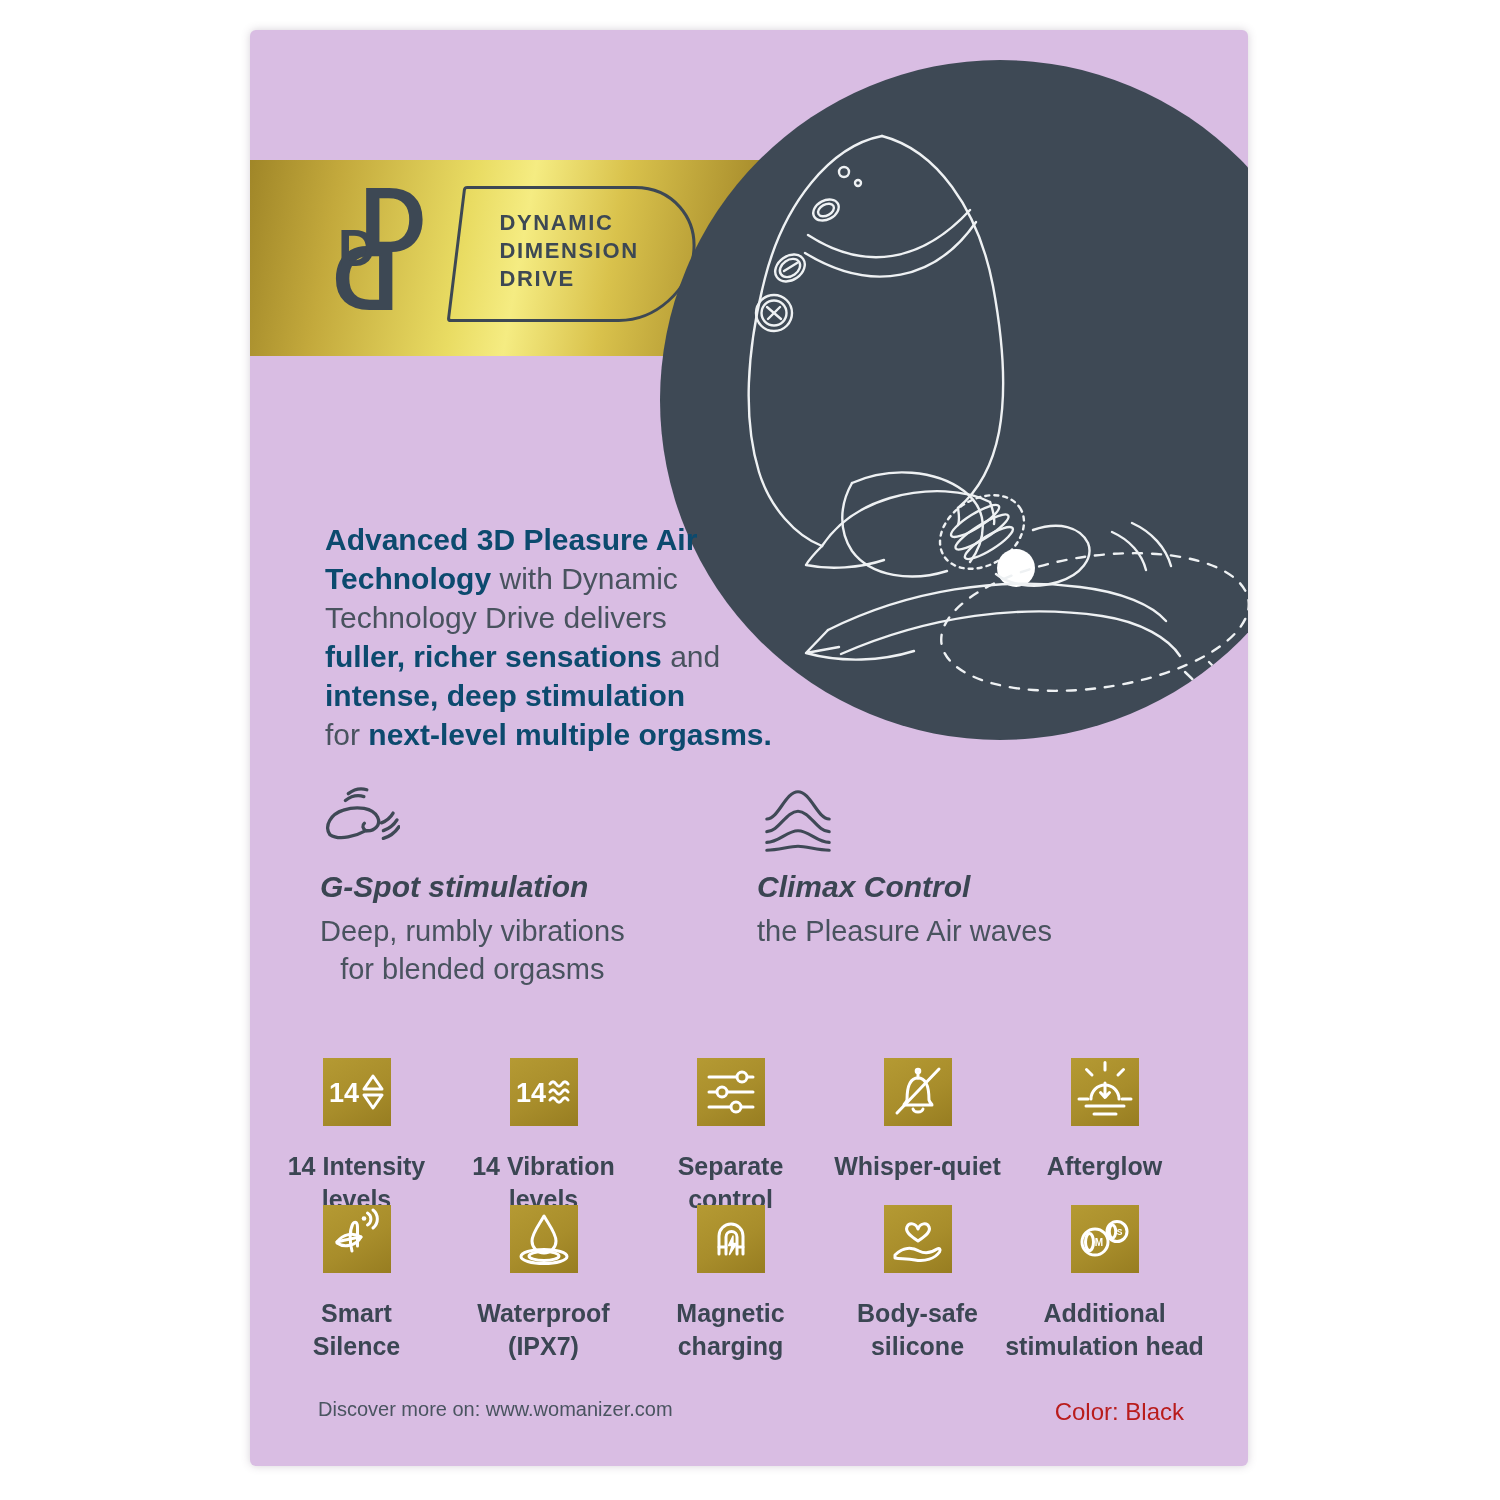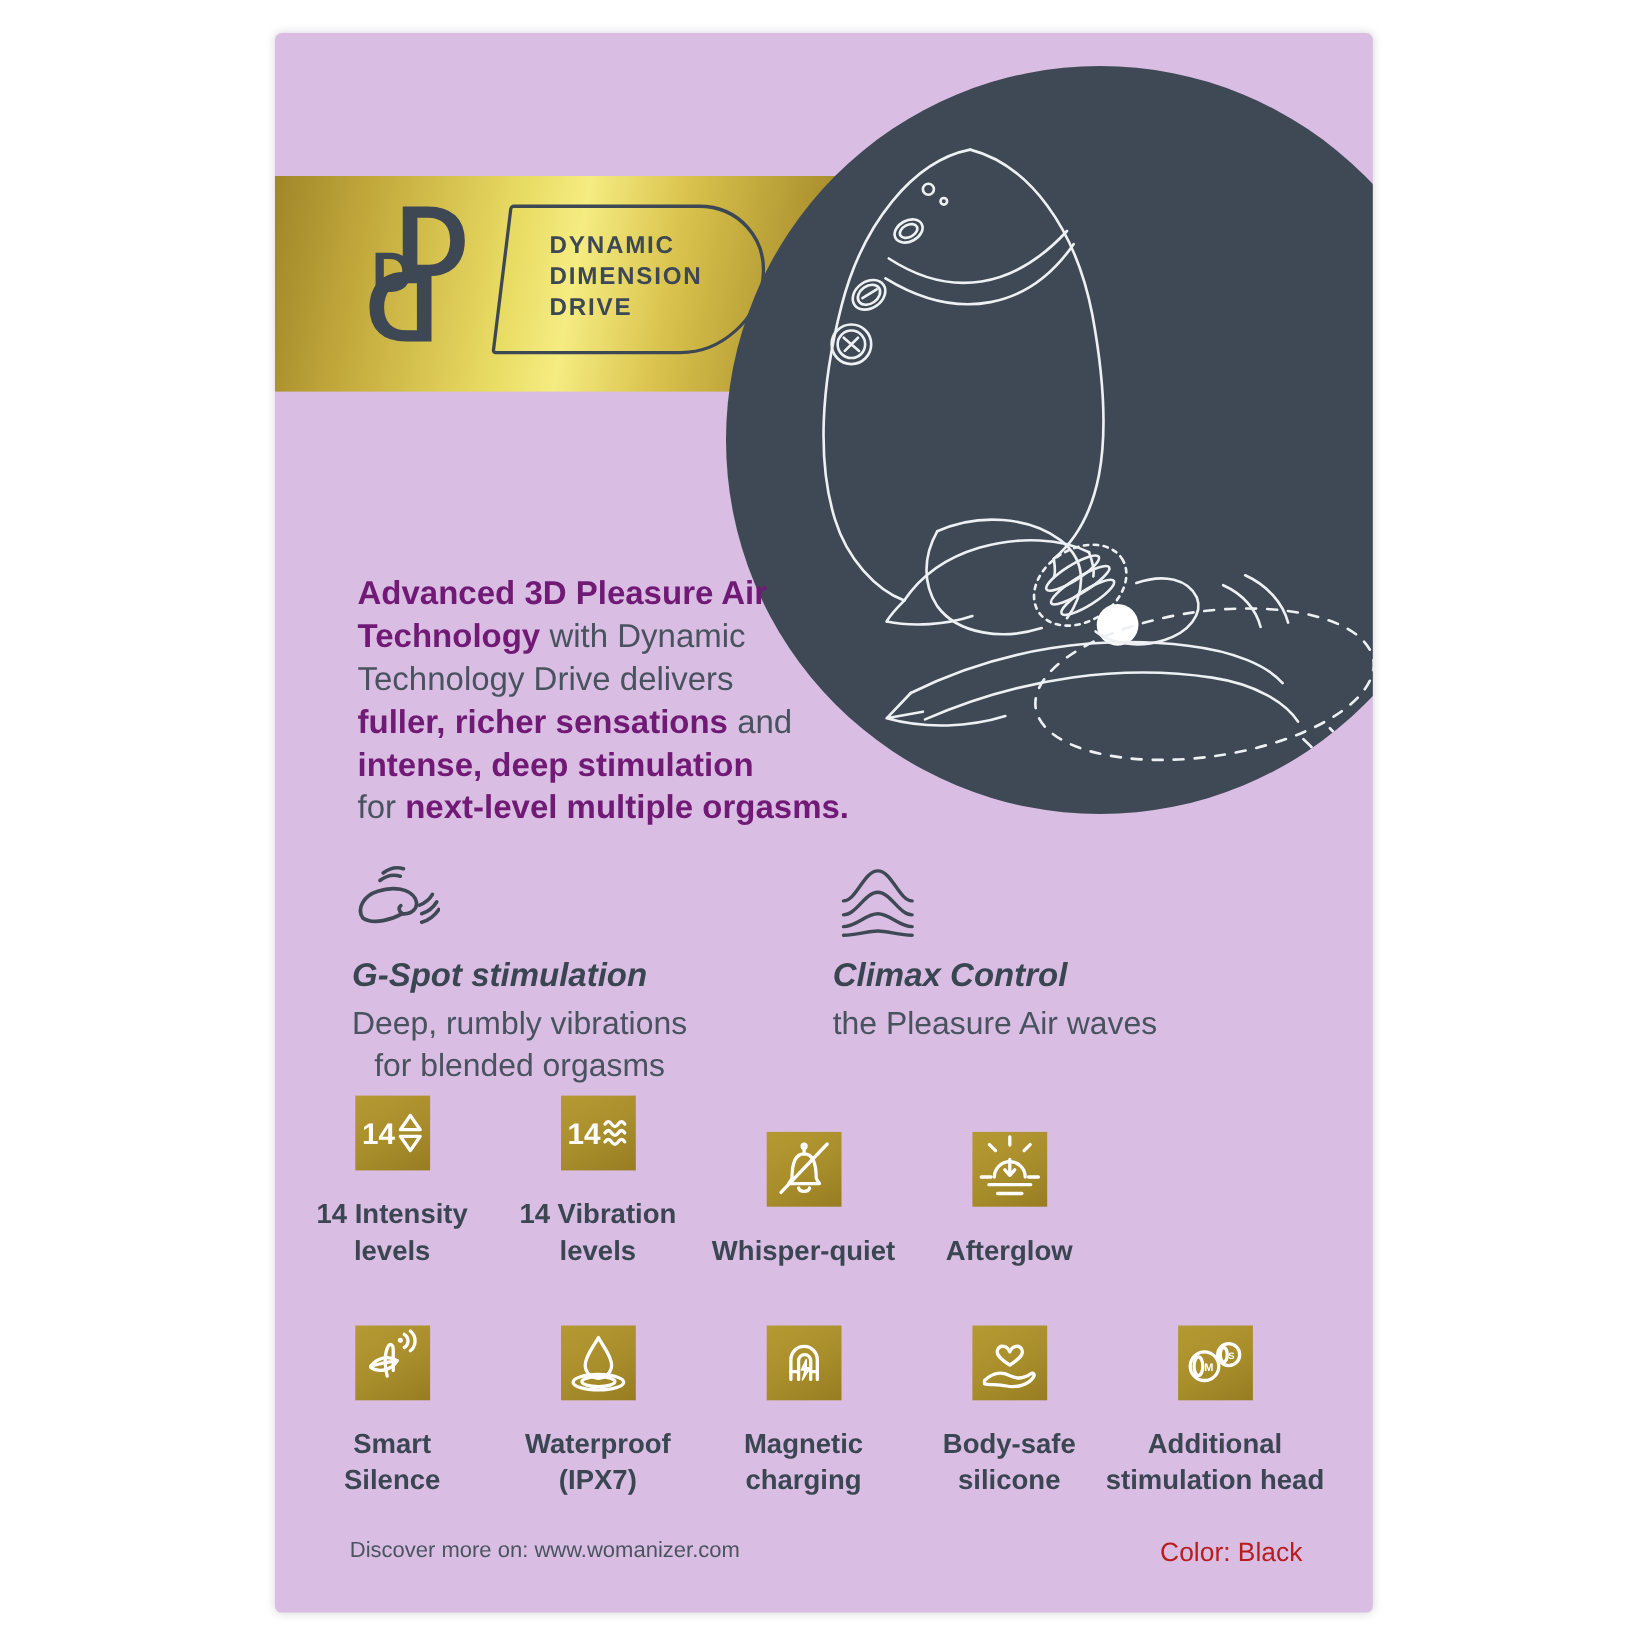"Advanced 3D Pleasure Air" .intro .b { color: #701a75 -> #0c4a6e }
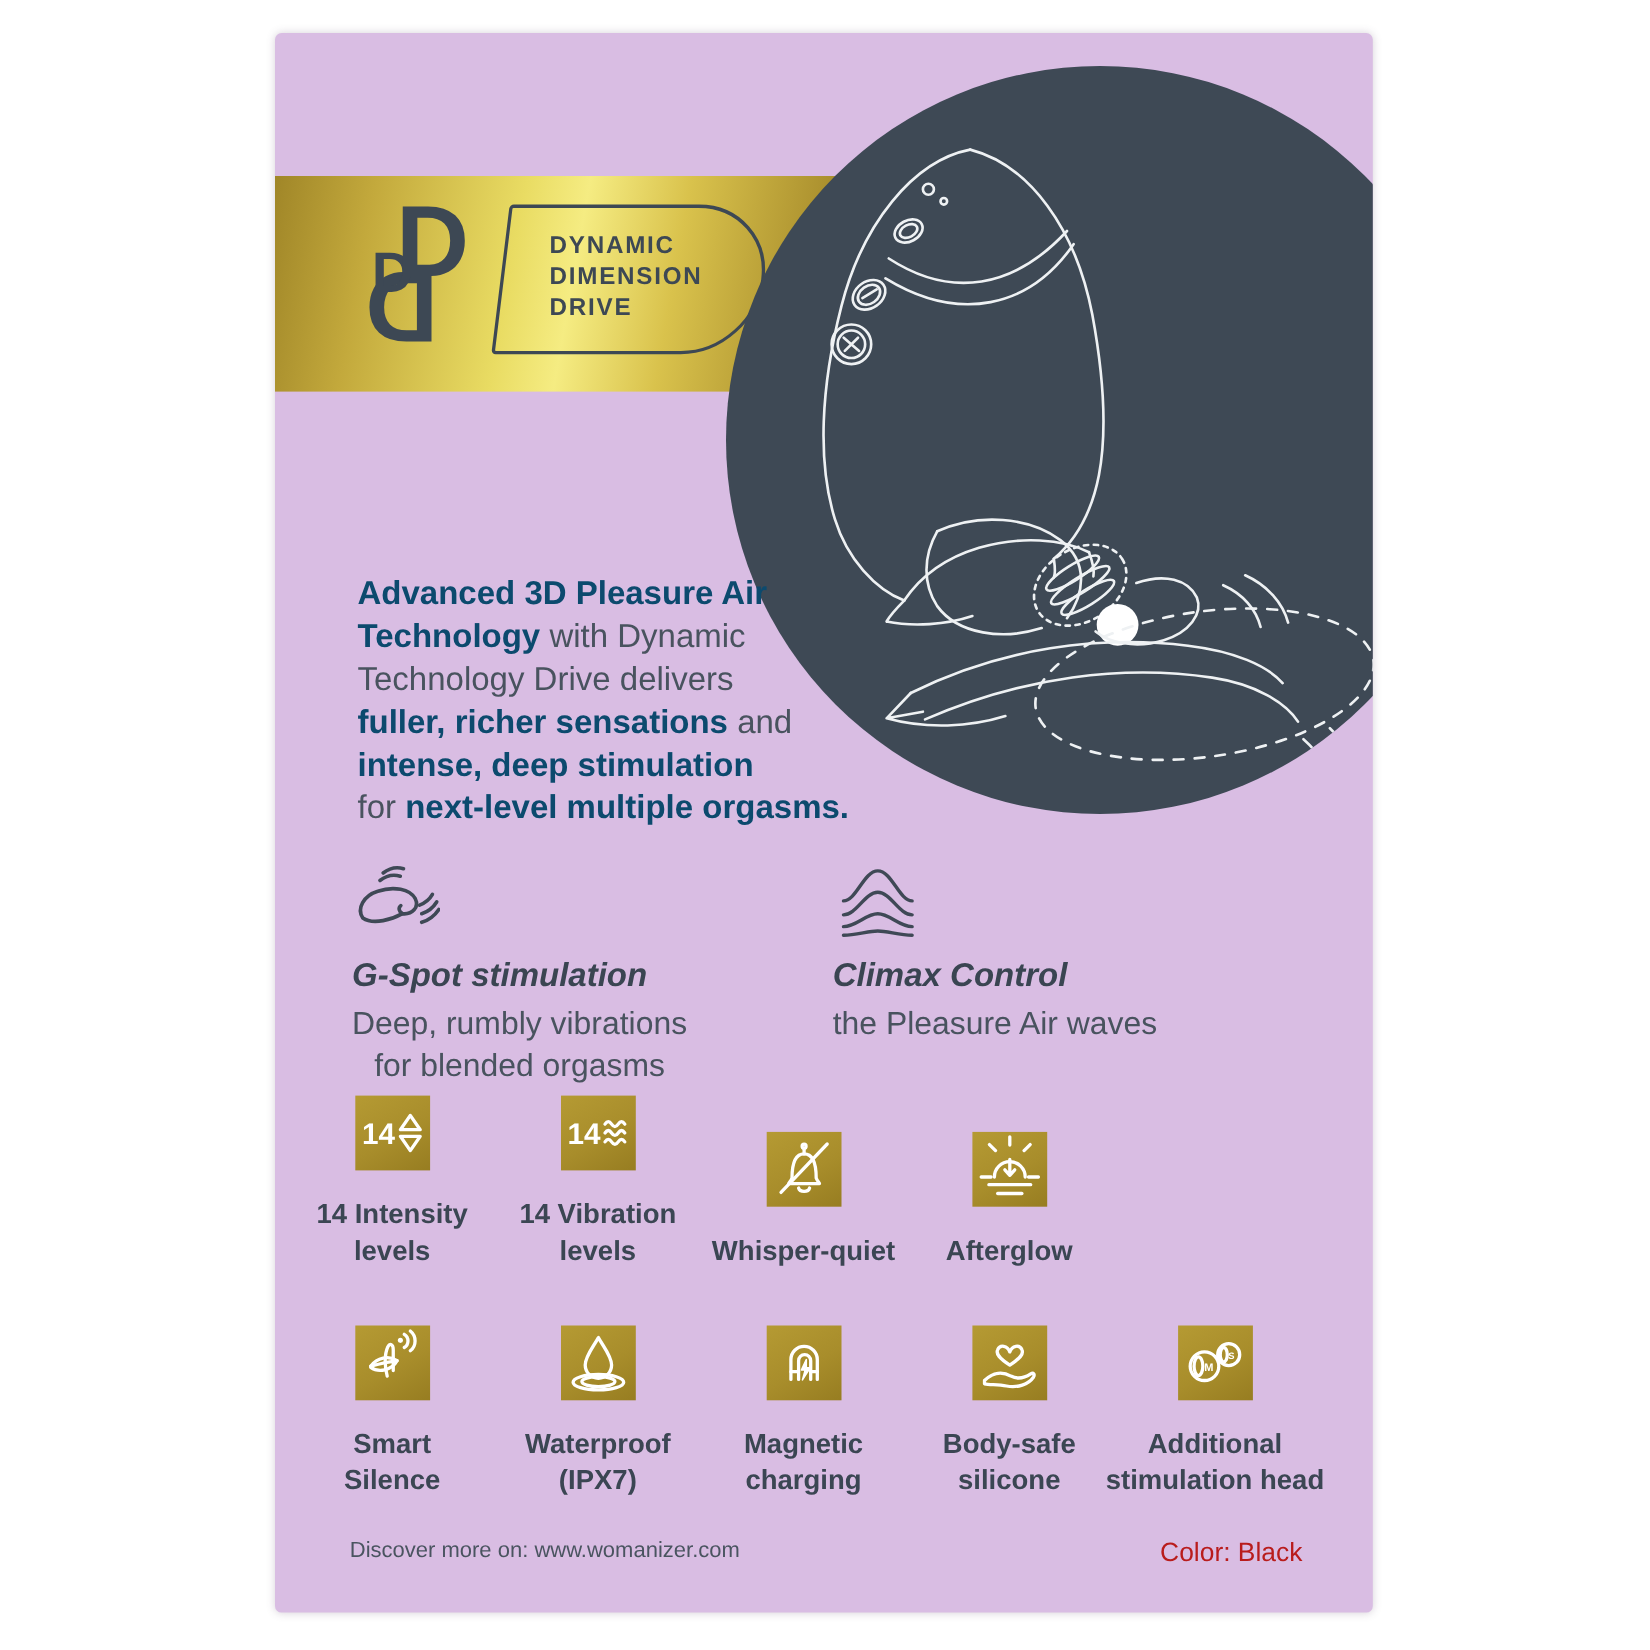"14" .grid.r0 { align-items: flex-end -> none; top: 966px -> 1028px }
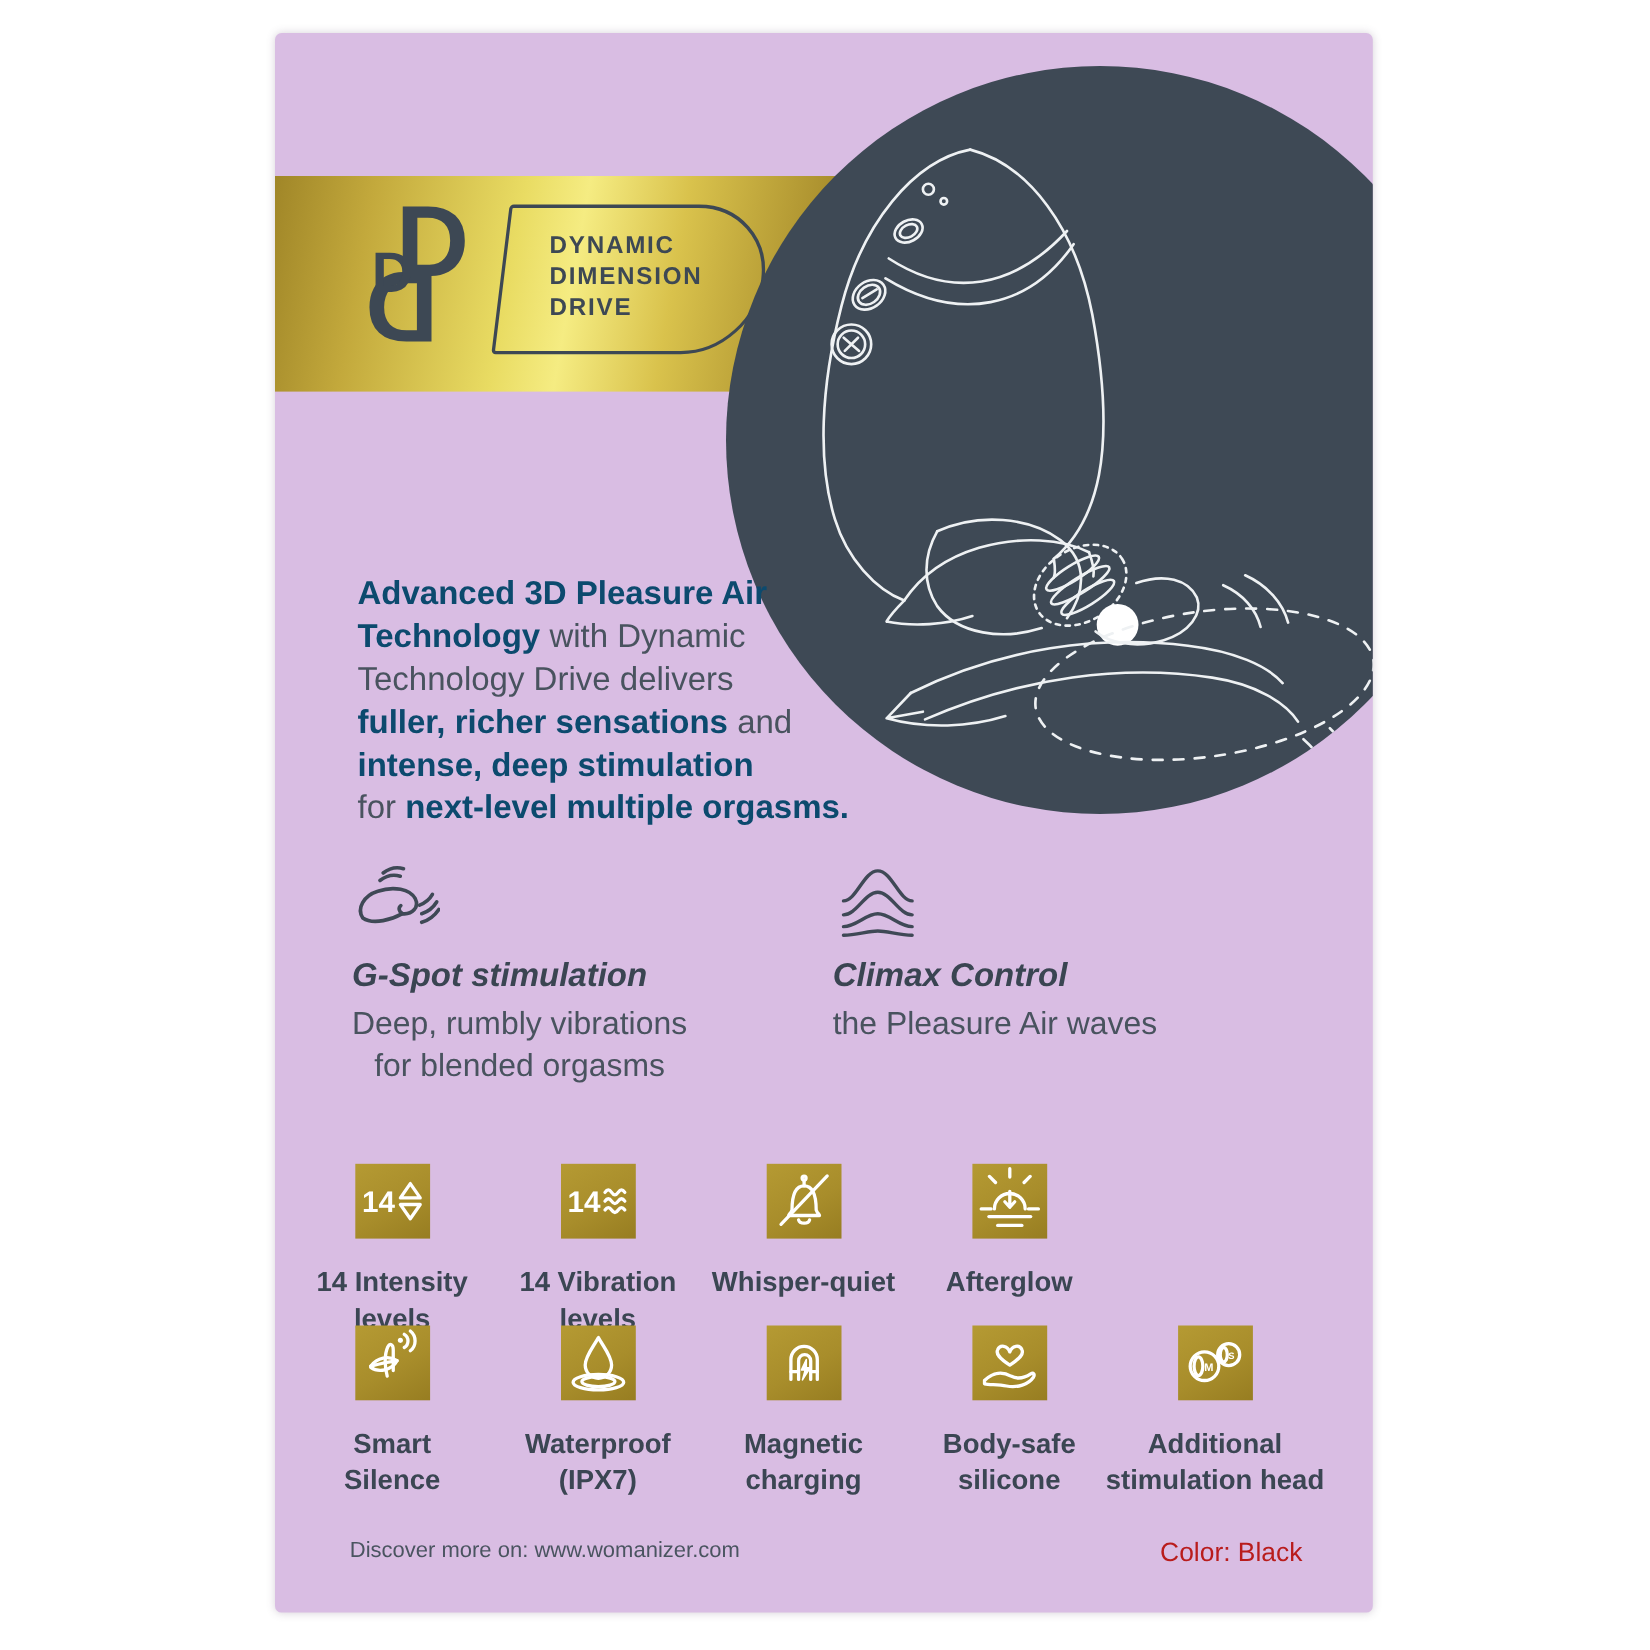"Separate" div.cell { html: none -> <div> <div> <svg> <g> <path></path> <circle></circle> <circle></circle> <circle></circle> </g> </svg> </div> <div>Separate<br>control</div> </div> }
